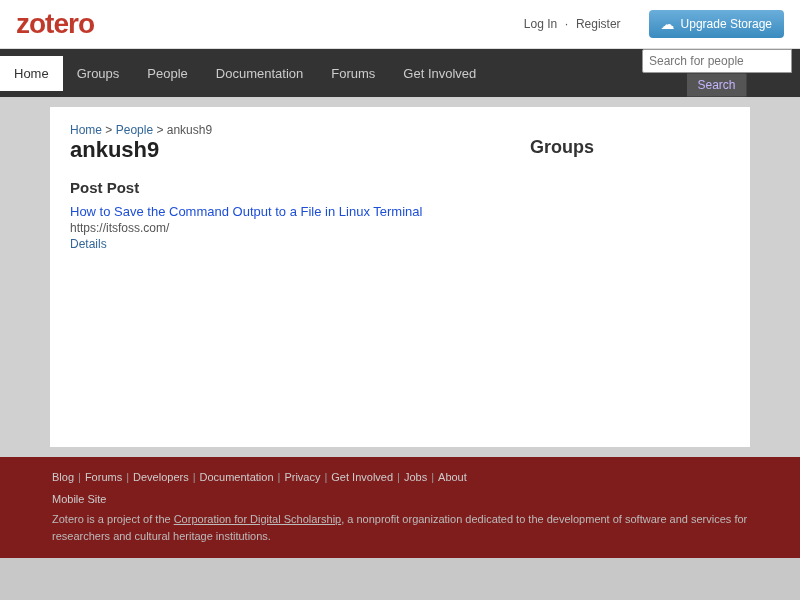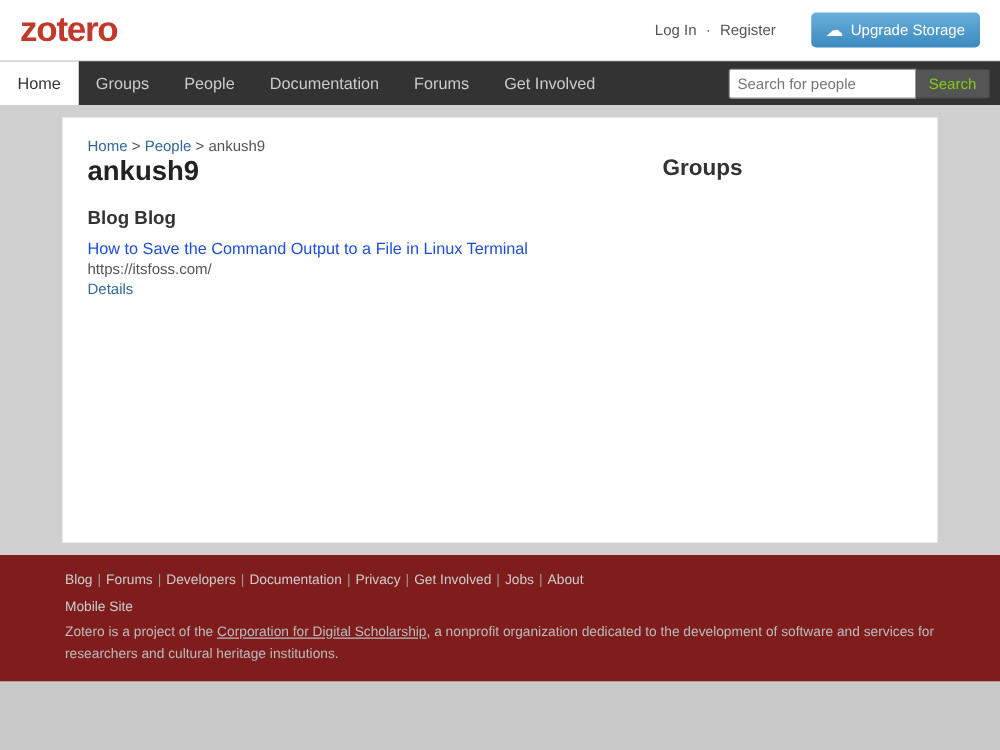"Search for people" #search-area { flex-direction: none -> column }
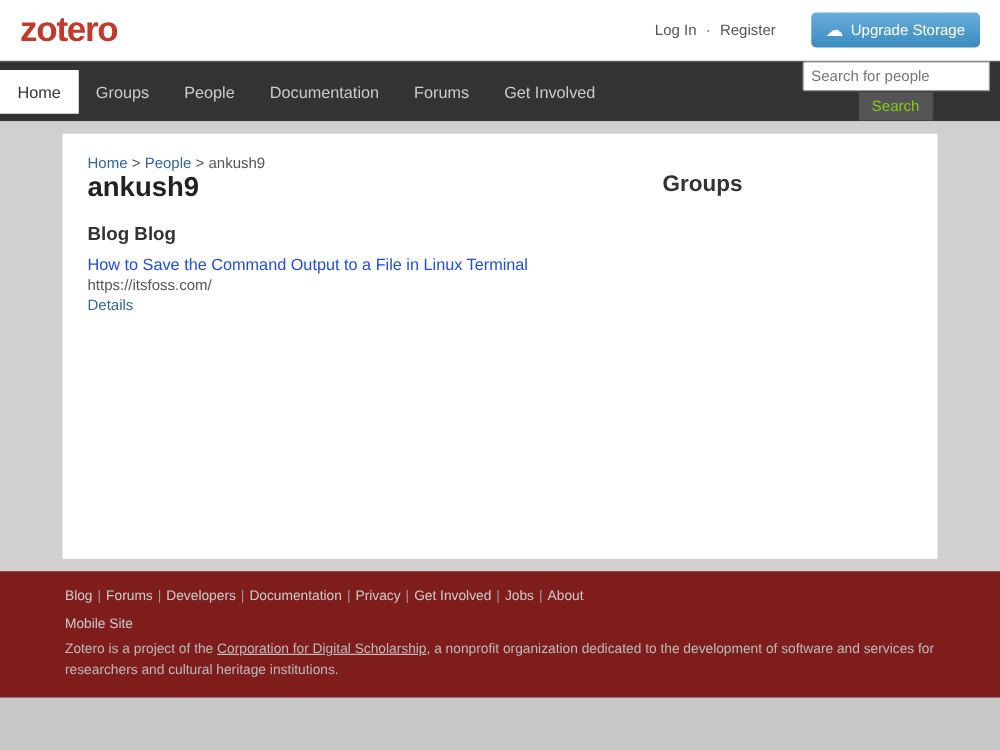"Search" #search-btn { color: #84cc16 -> #c4b5fd }
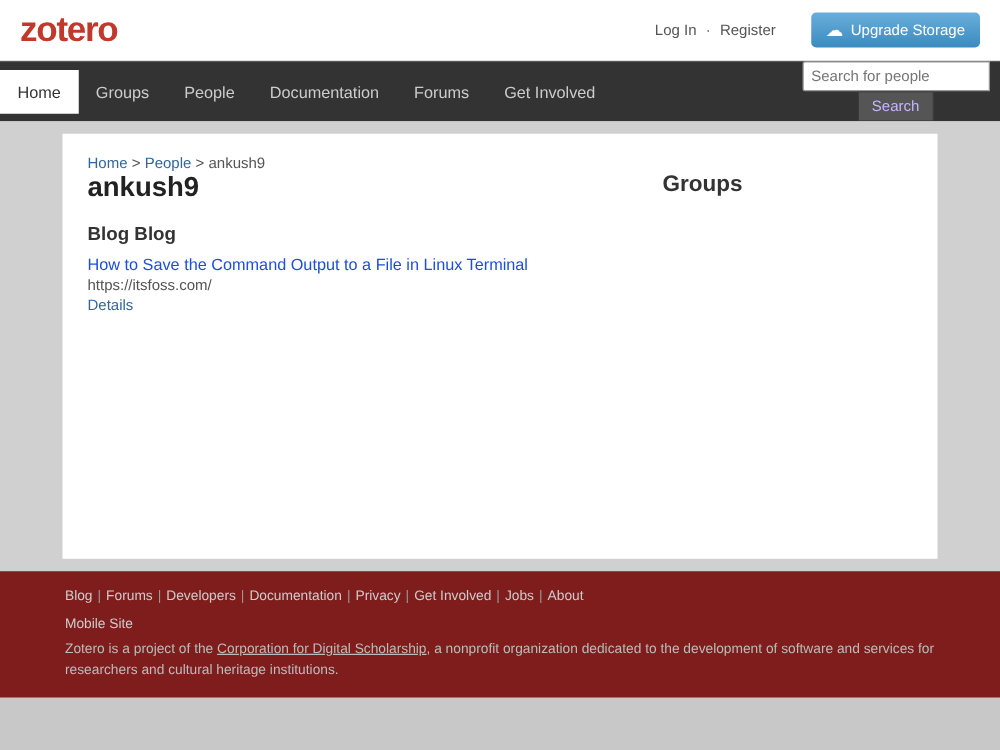"Blog Blog" div { text: Blog Blog -> Post Post }
